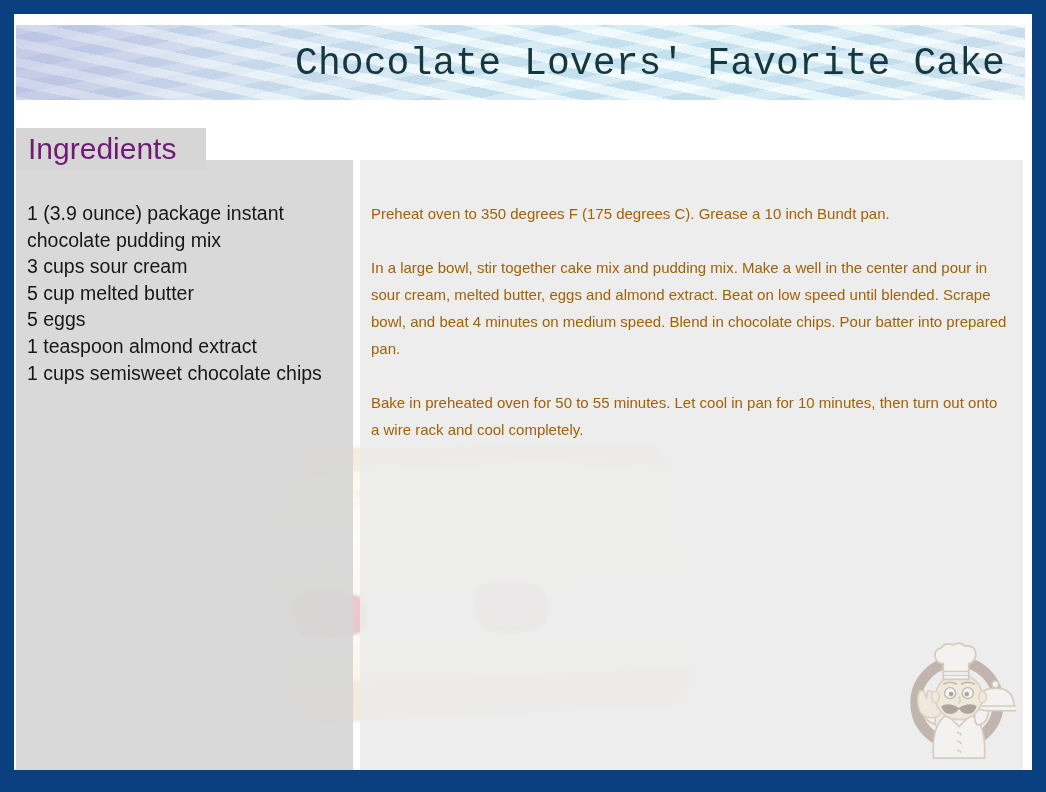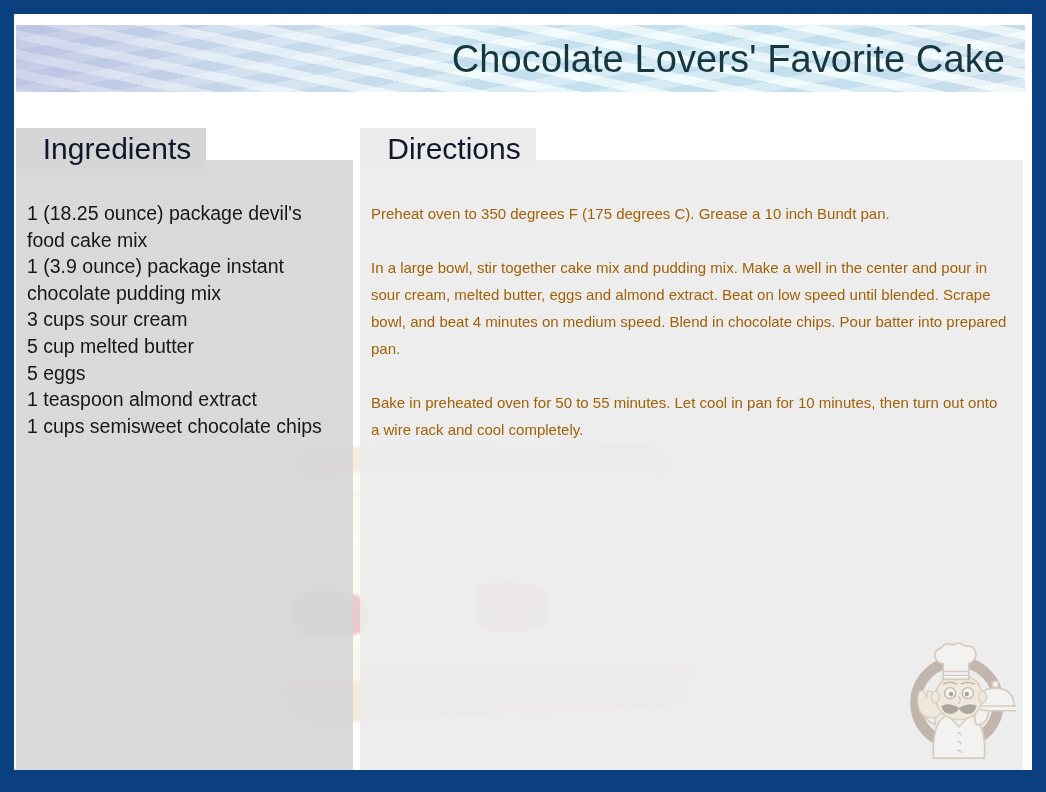"Chocolate Lovers' Favorite Cake" #banner { font-family: none -> Liberation Mono, monospace; height: 67px -> 75px }
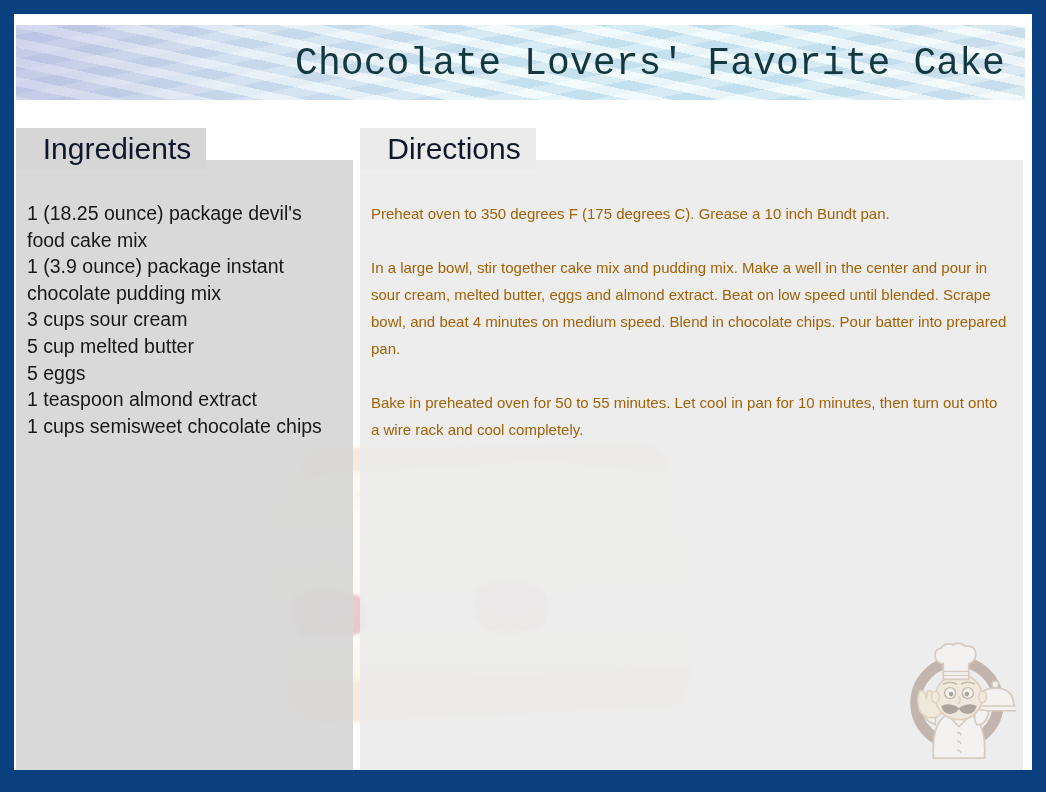"Ingredients" .tab { color: #0f172a -> #701a75; justify-content: center -> none }
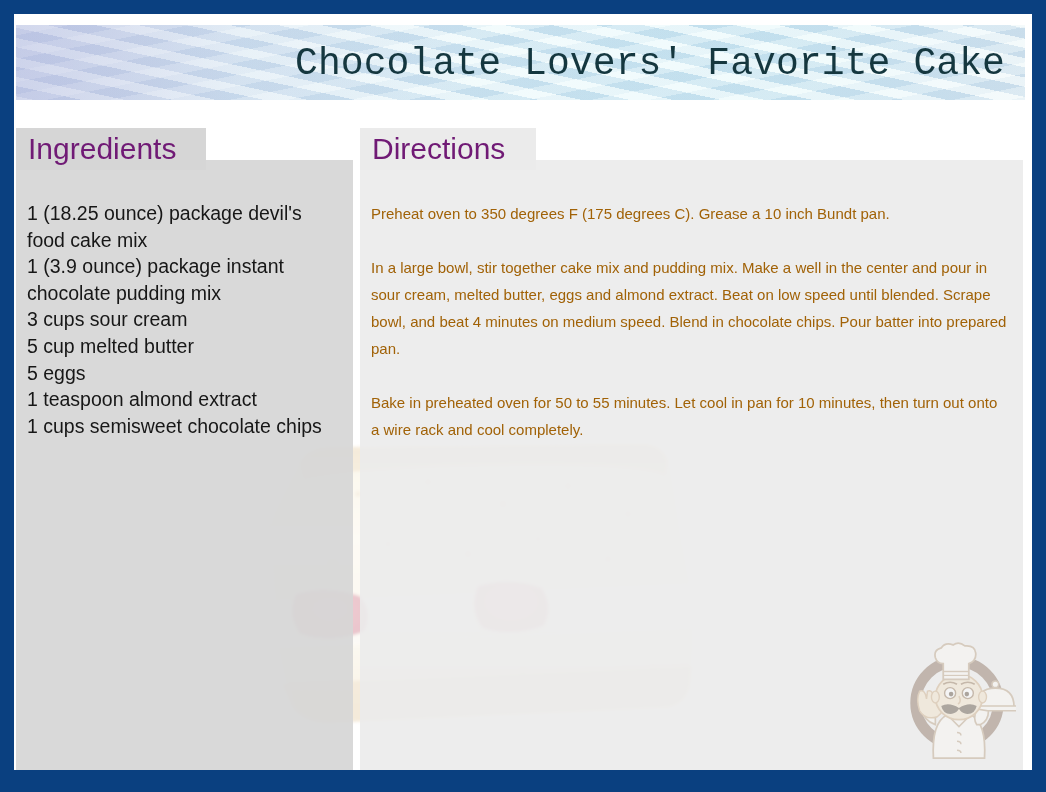"Directions" div.tab { html: <div> <span>Directions</span> </div> -> none }
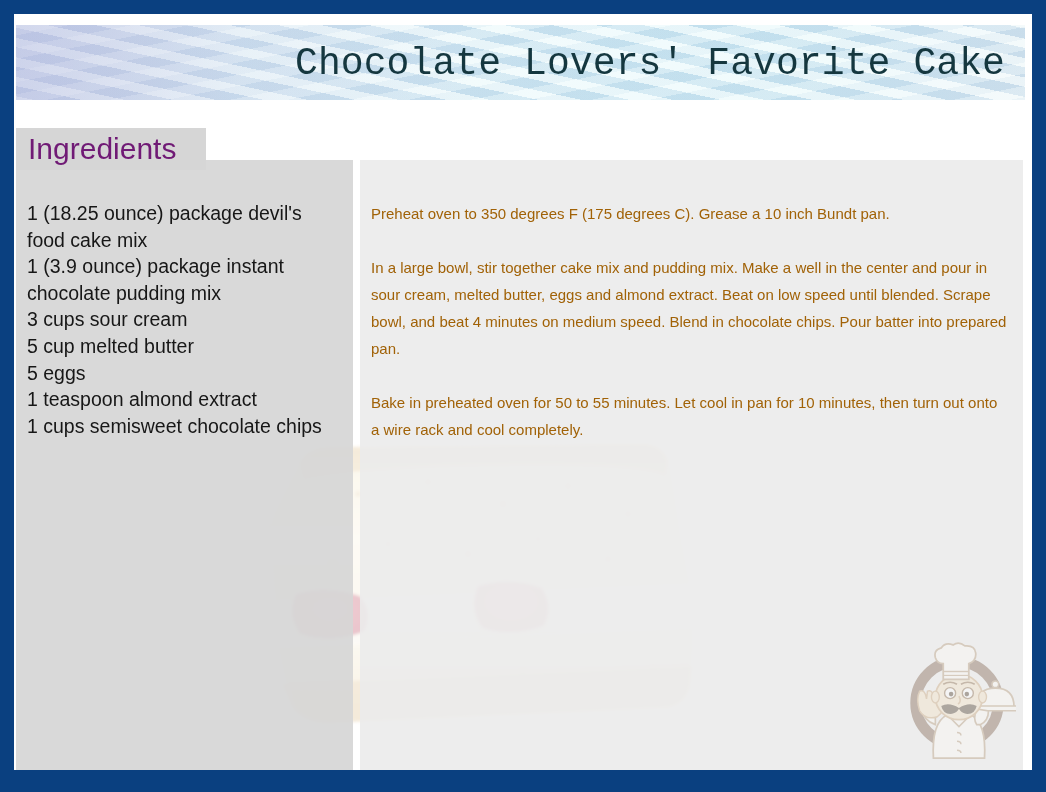"1 (18.25 ounce) package devil's" li { html: <li>1 (18.25 ounce) package devil's food cake mix</li> -> none }
